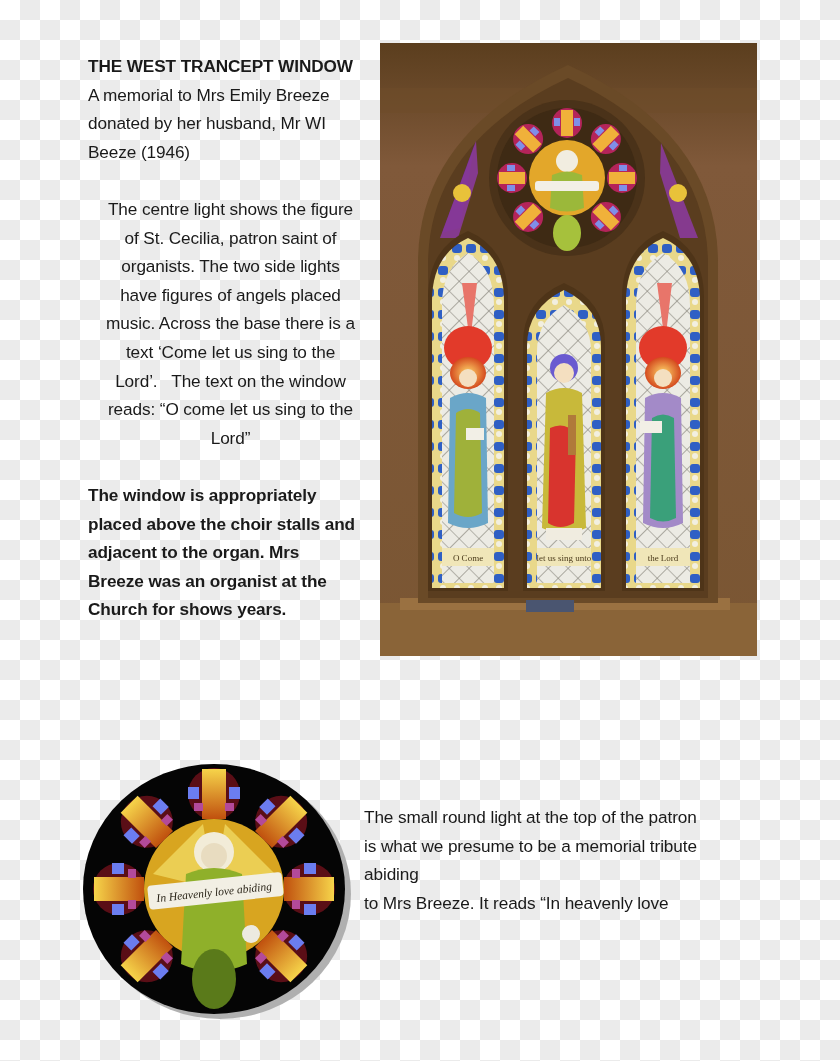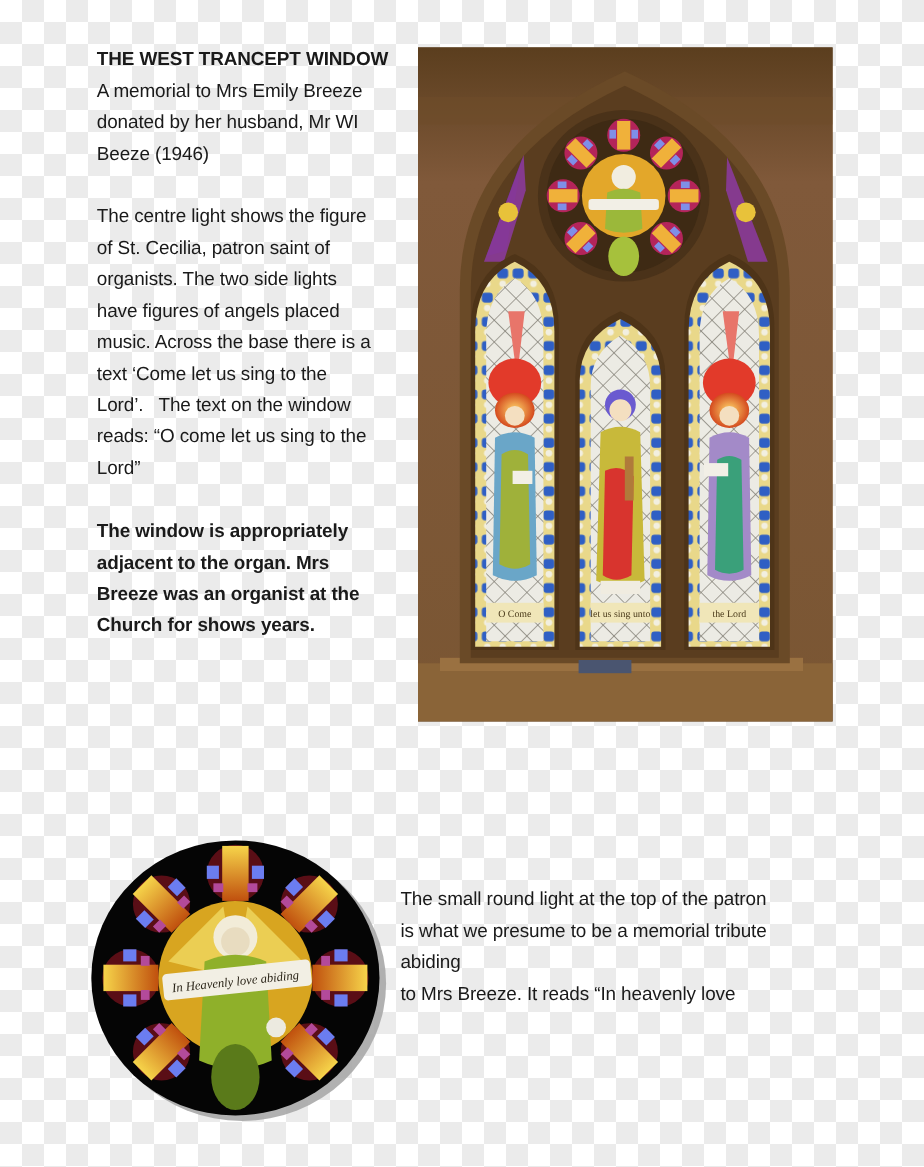"THE WEST TRANCEPT WINDOW" #left-text { top: 39px -> 52px }
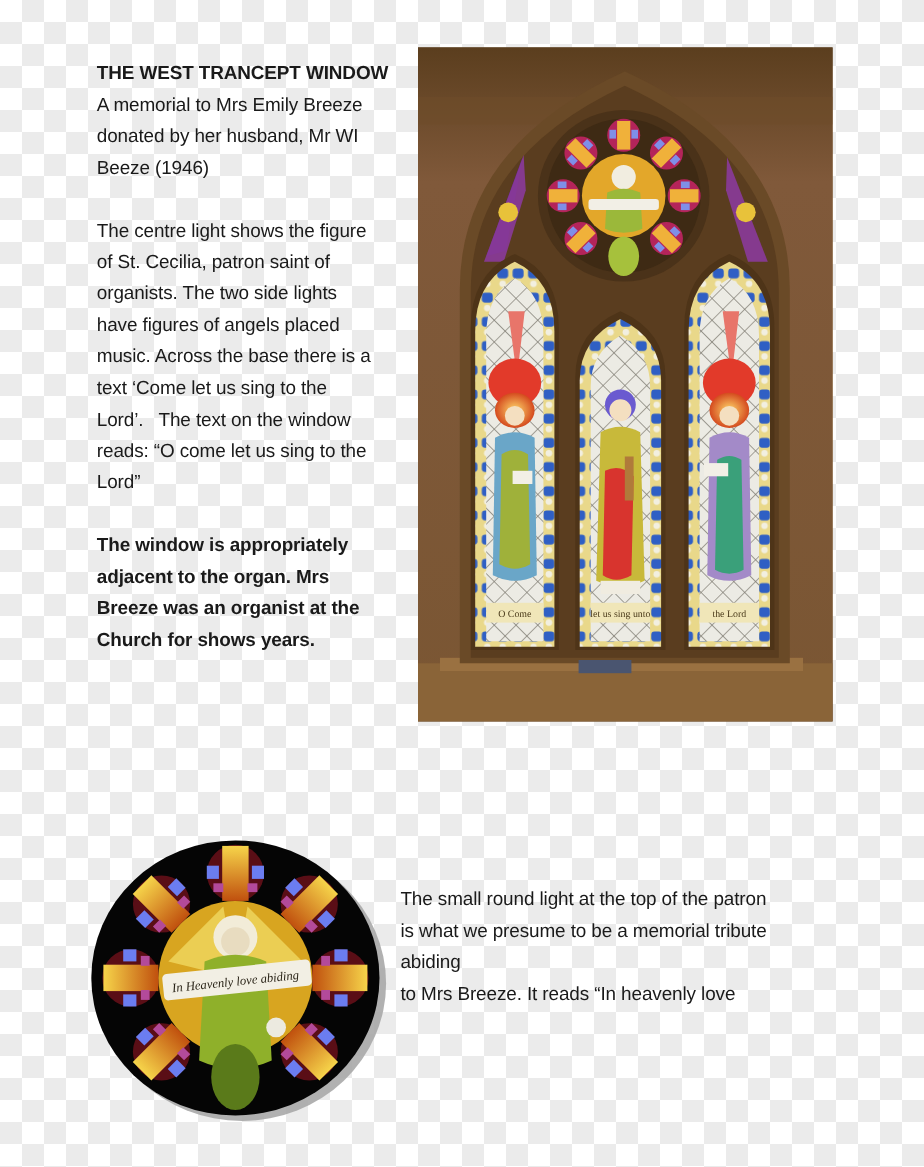"The centre light shows the" #left-text .para2 { text-align: none -> center }
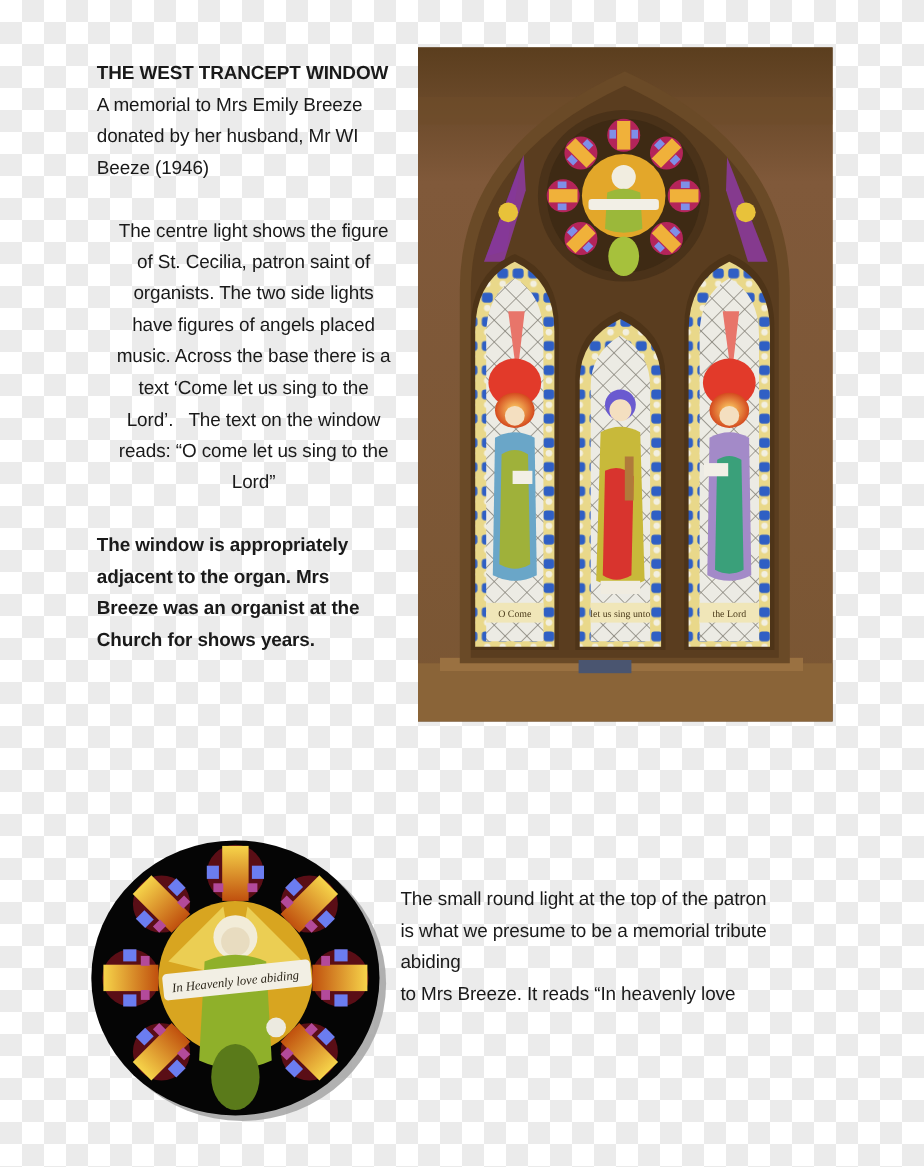"placed above the choir stalls" p { html: none -> <p>placed above the choir stalls and</p> }
